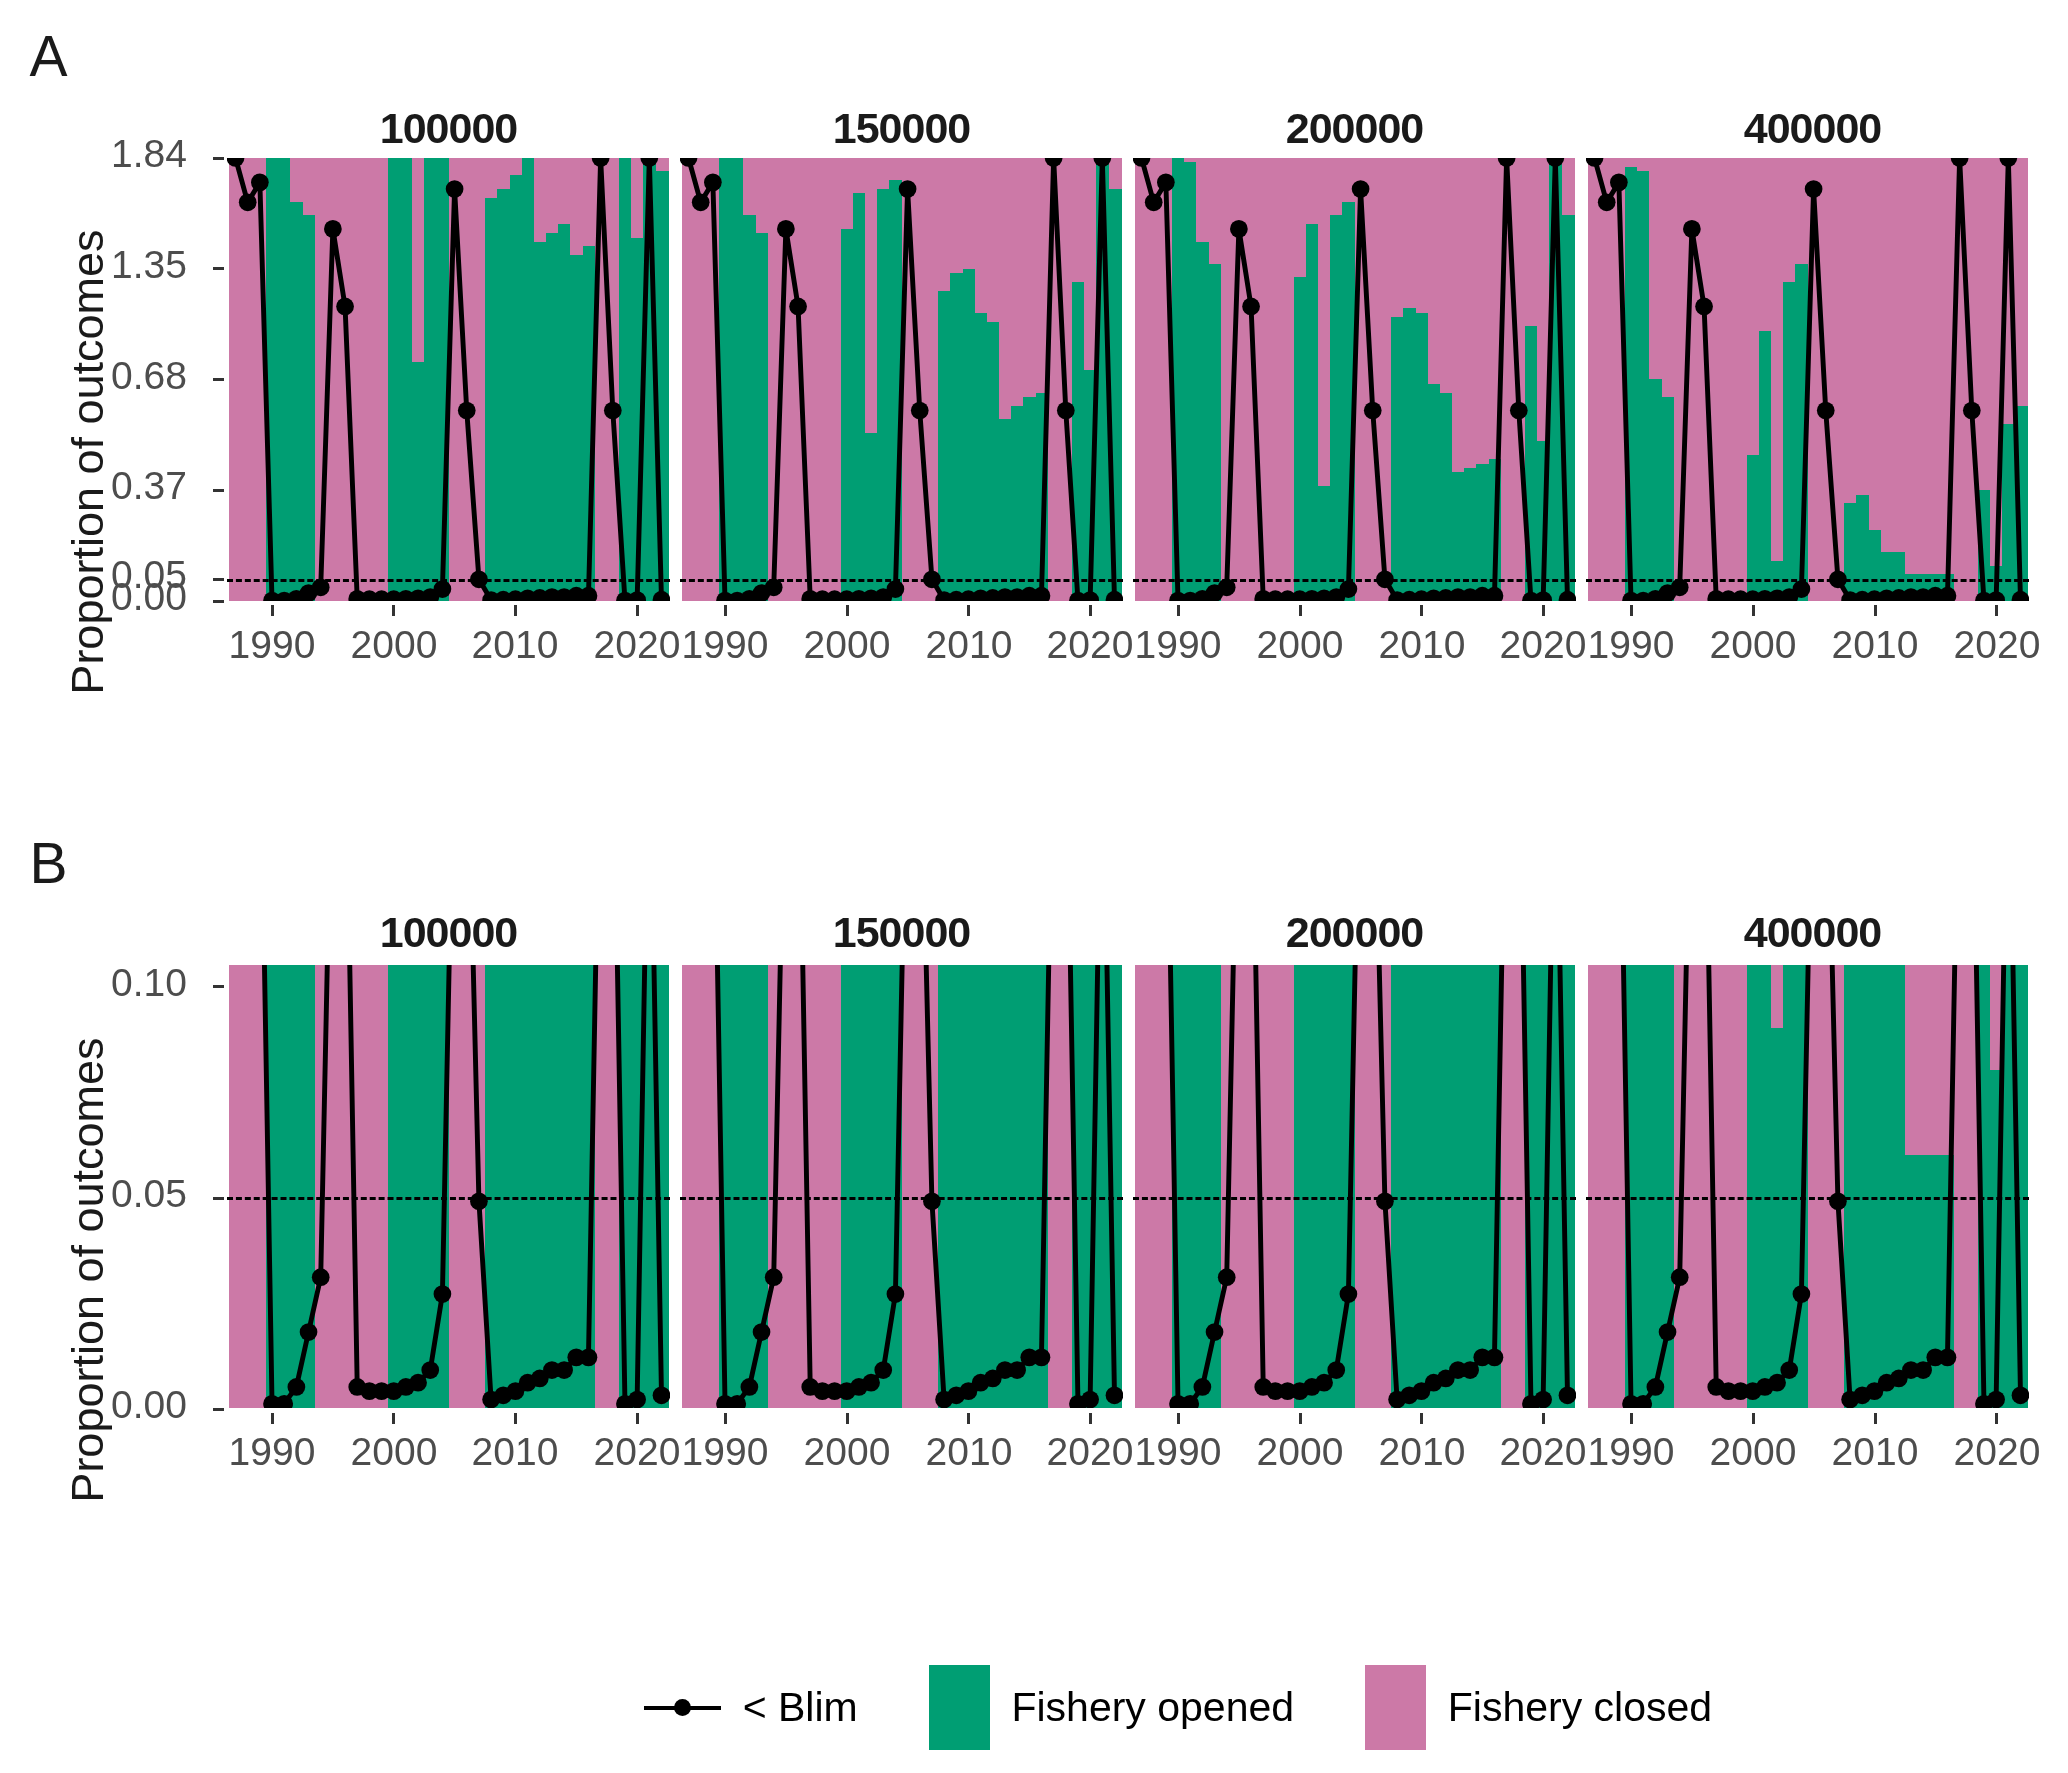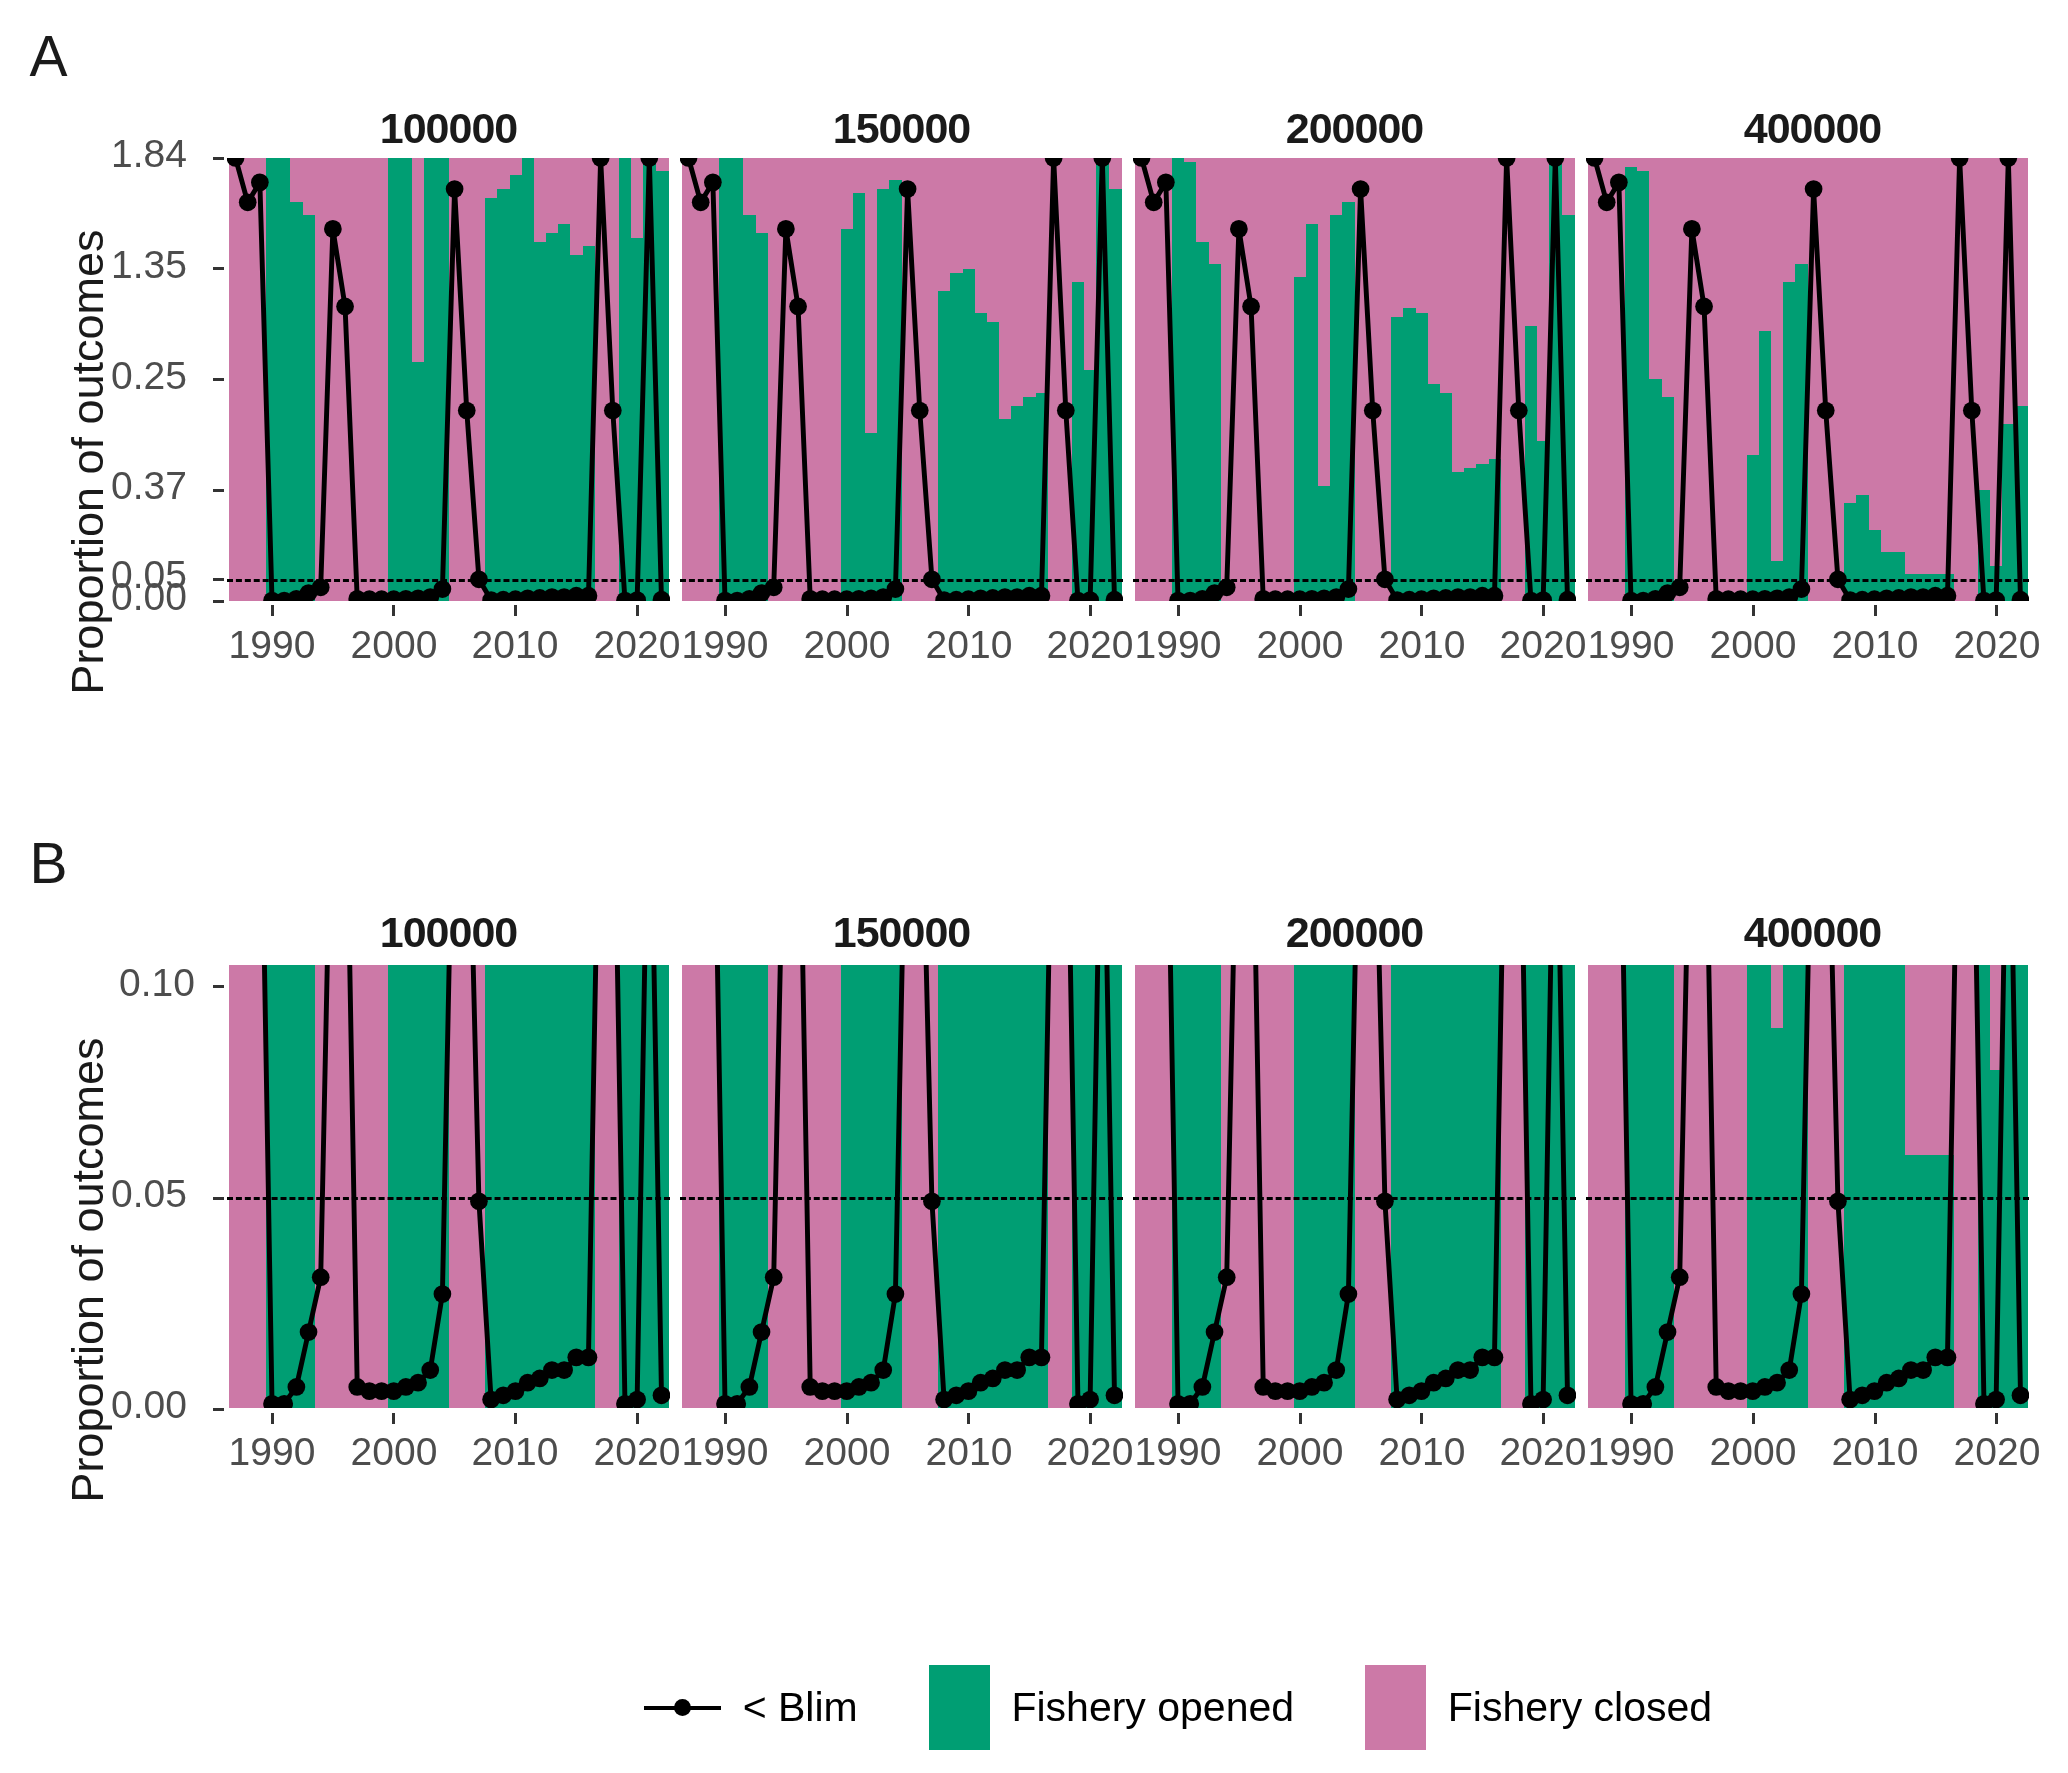"0.25" div.ytick-label { text: 0.25 -> 0.68 }
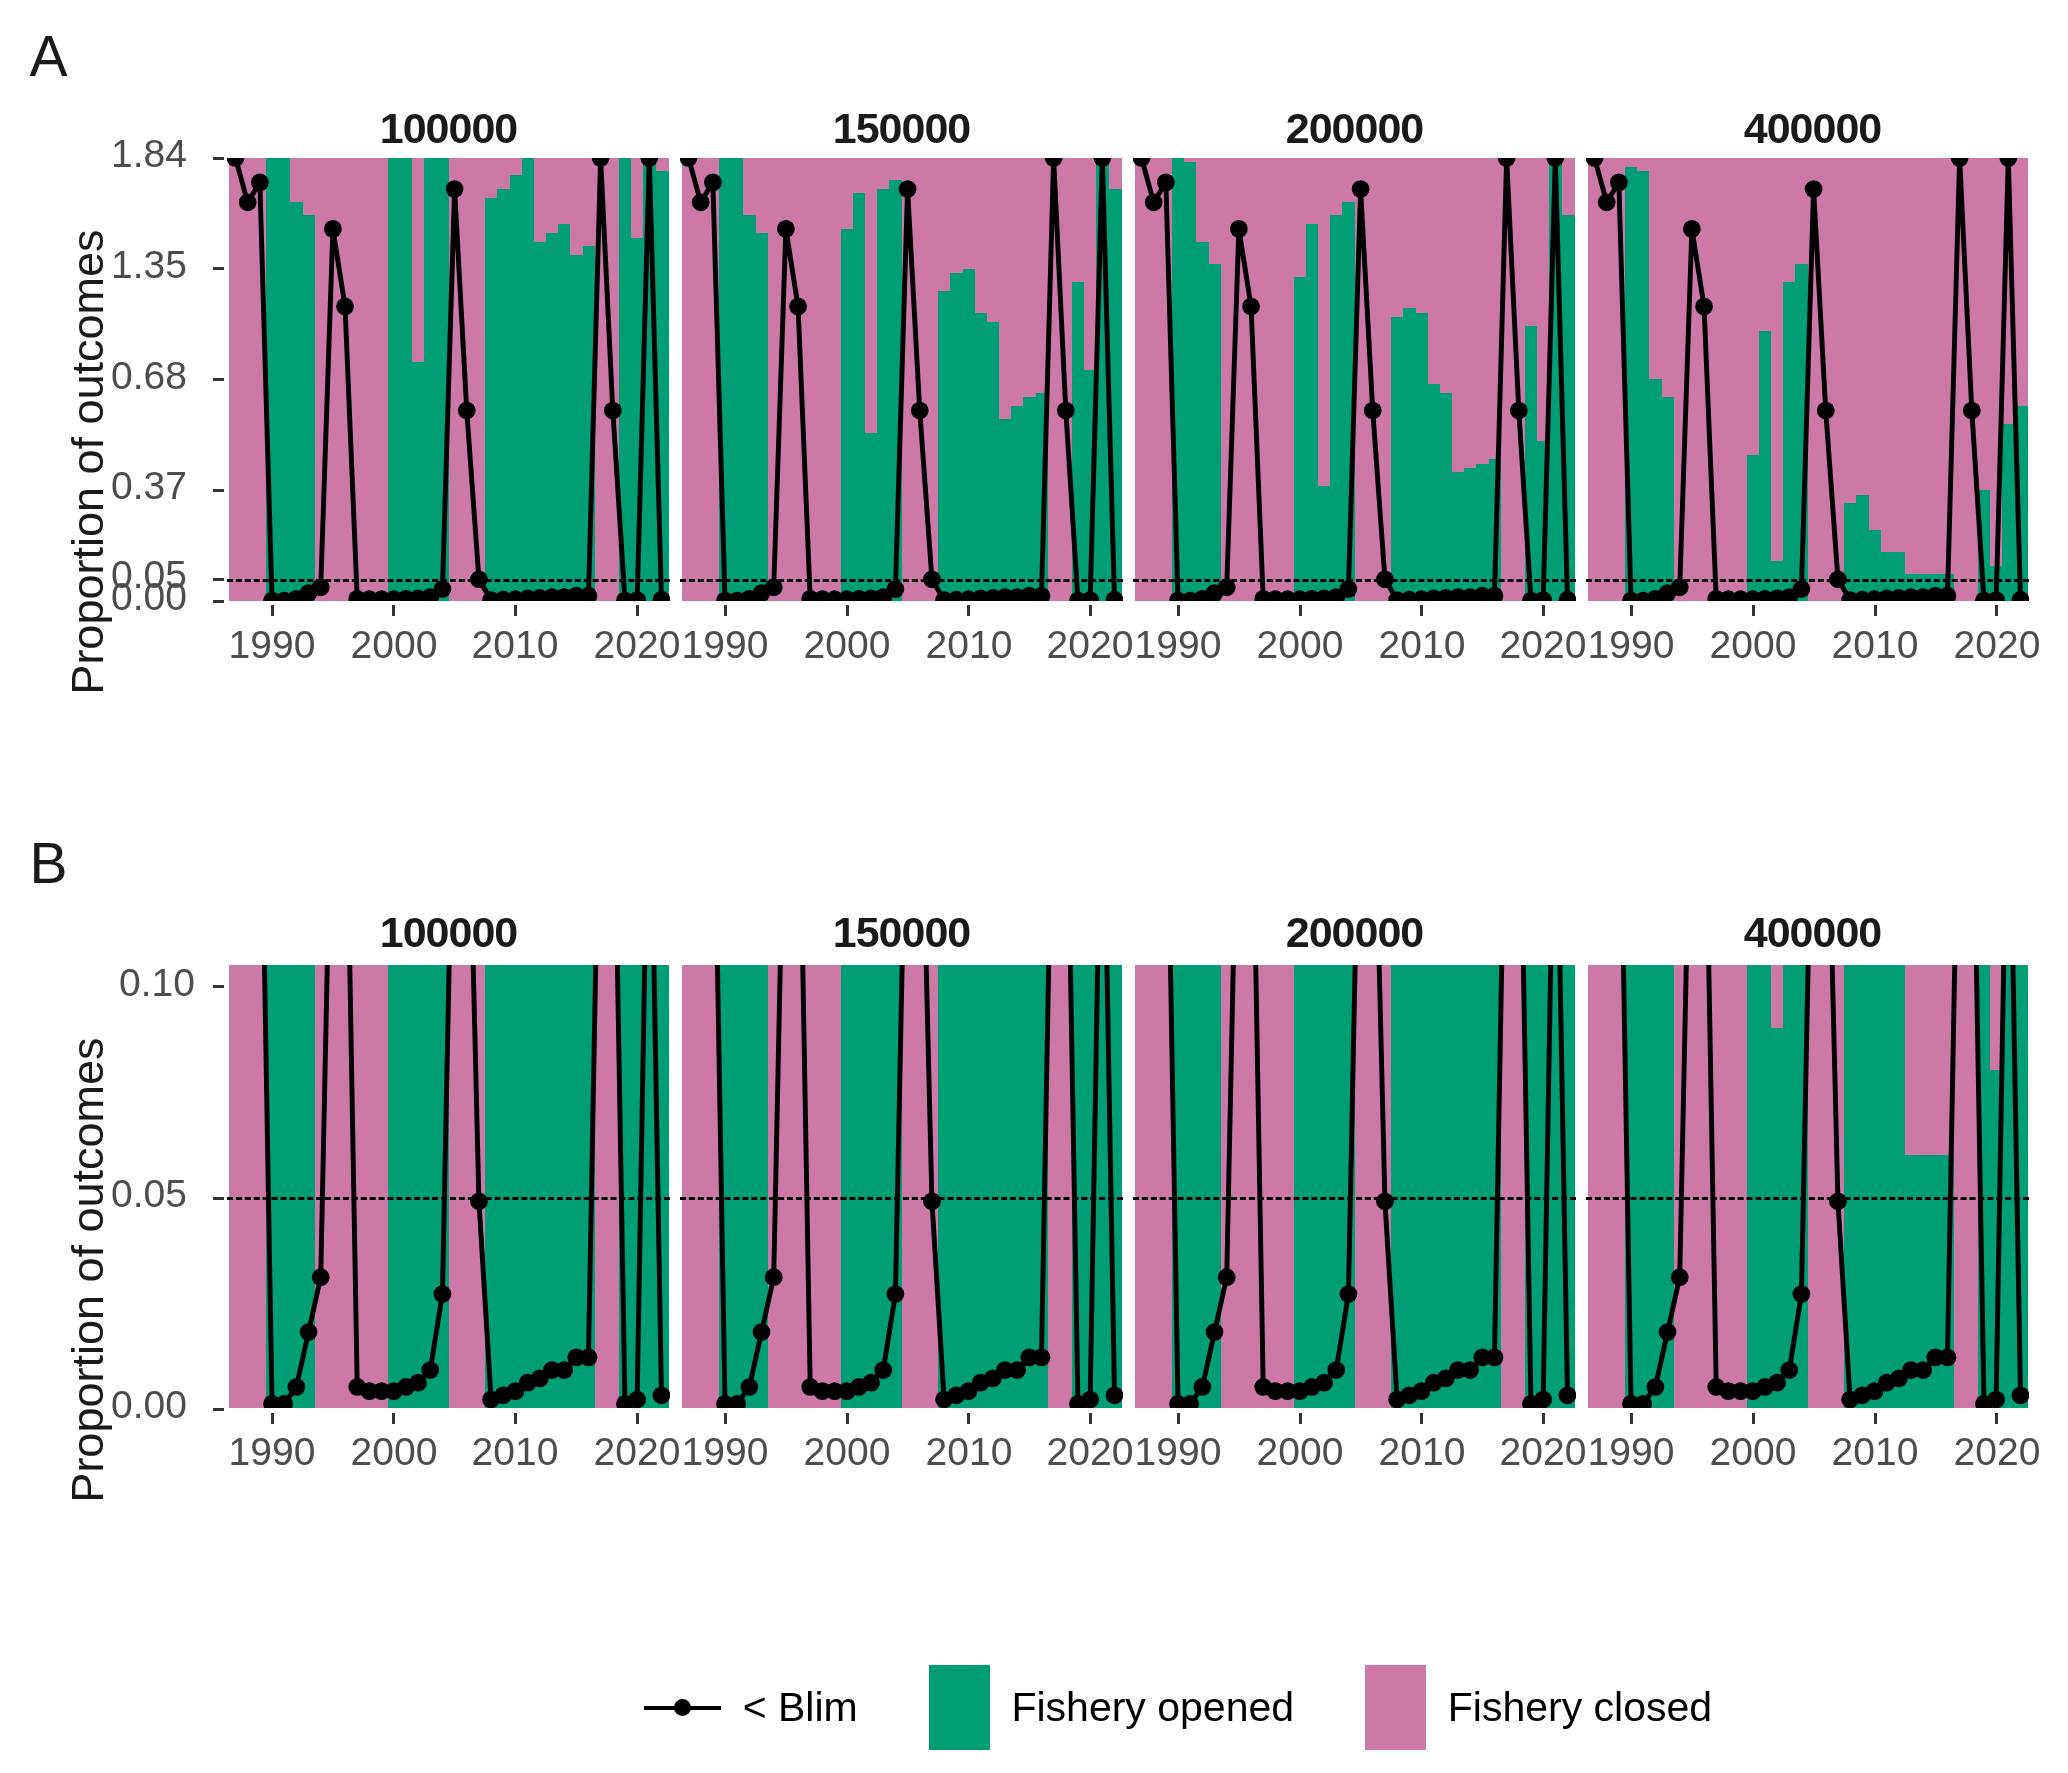"0.10" div.ytick-label { left: 8px -> 0px }
